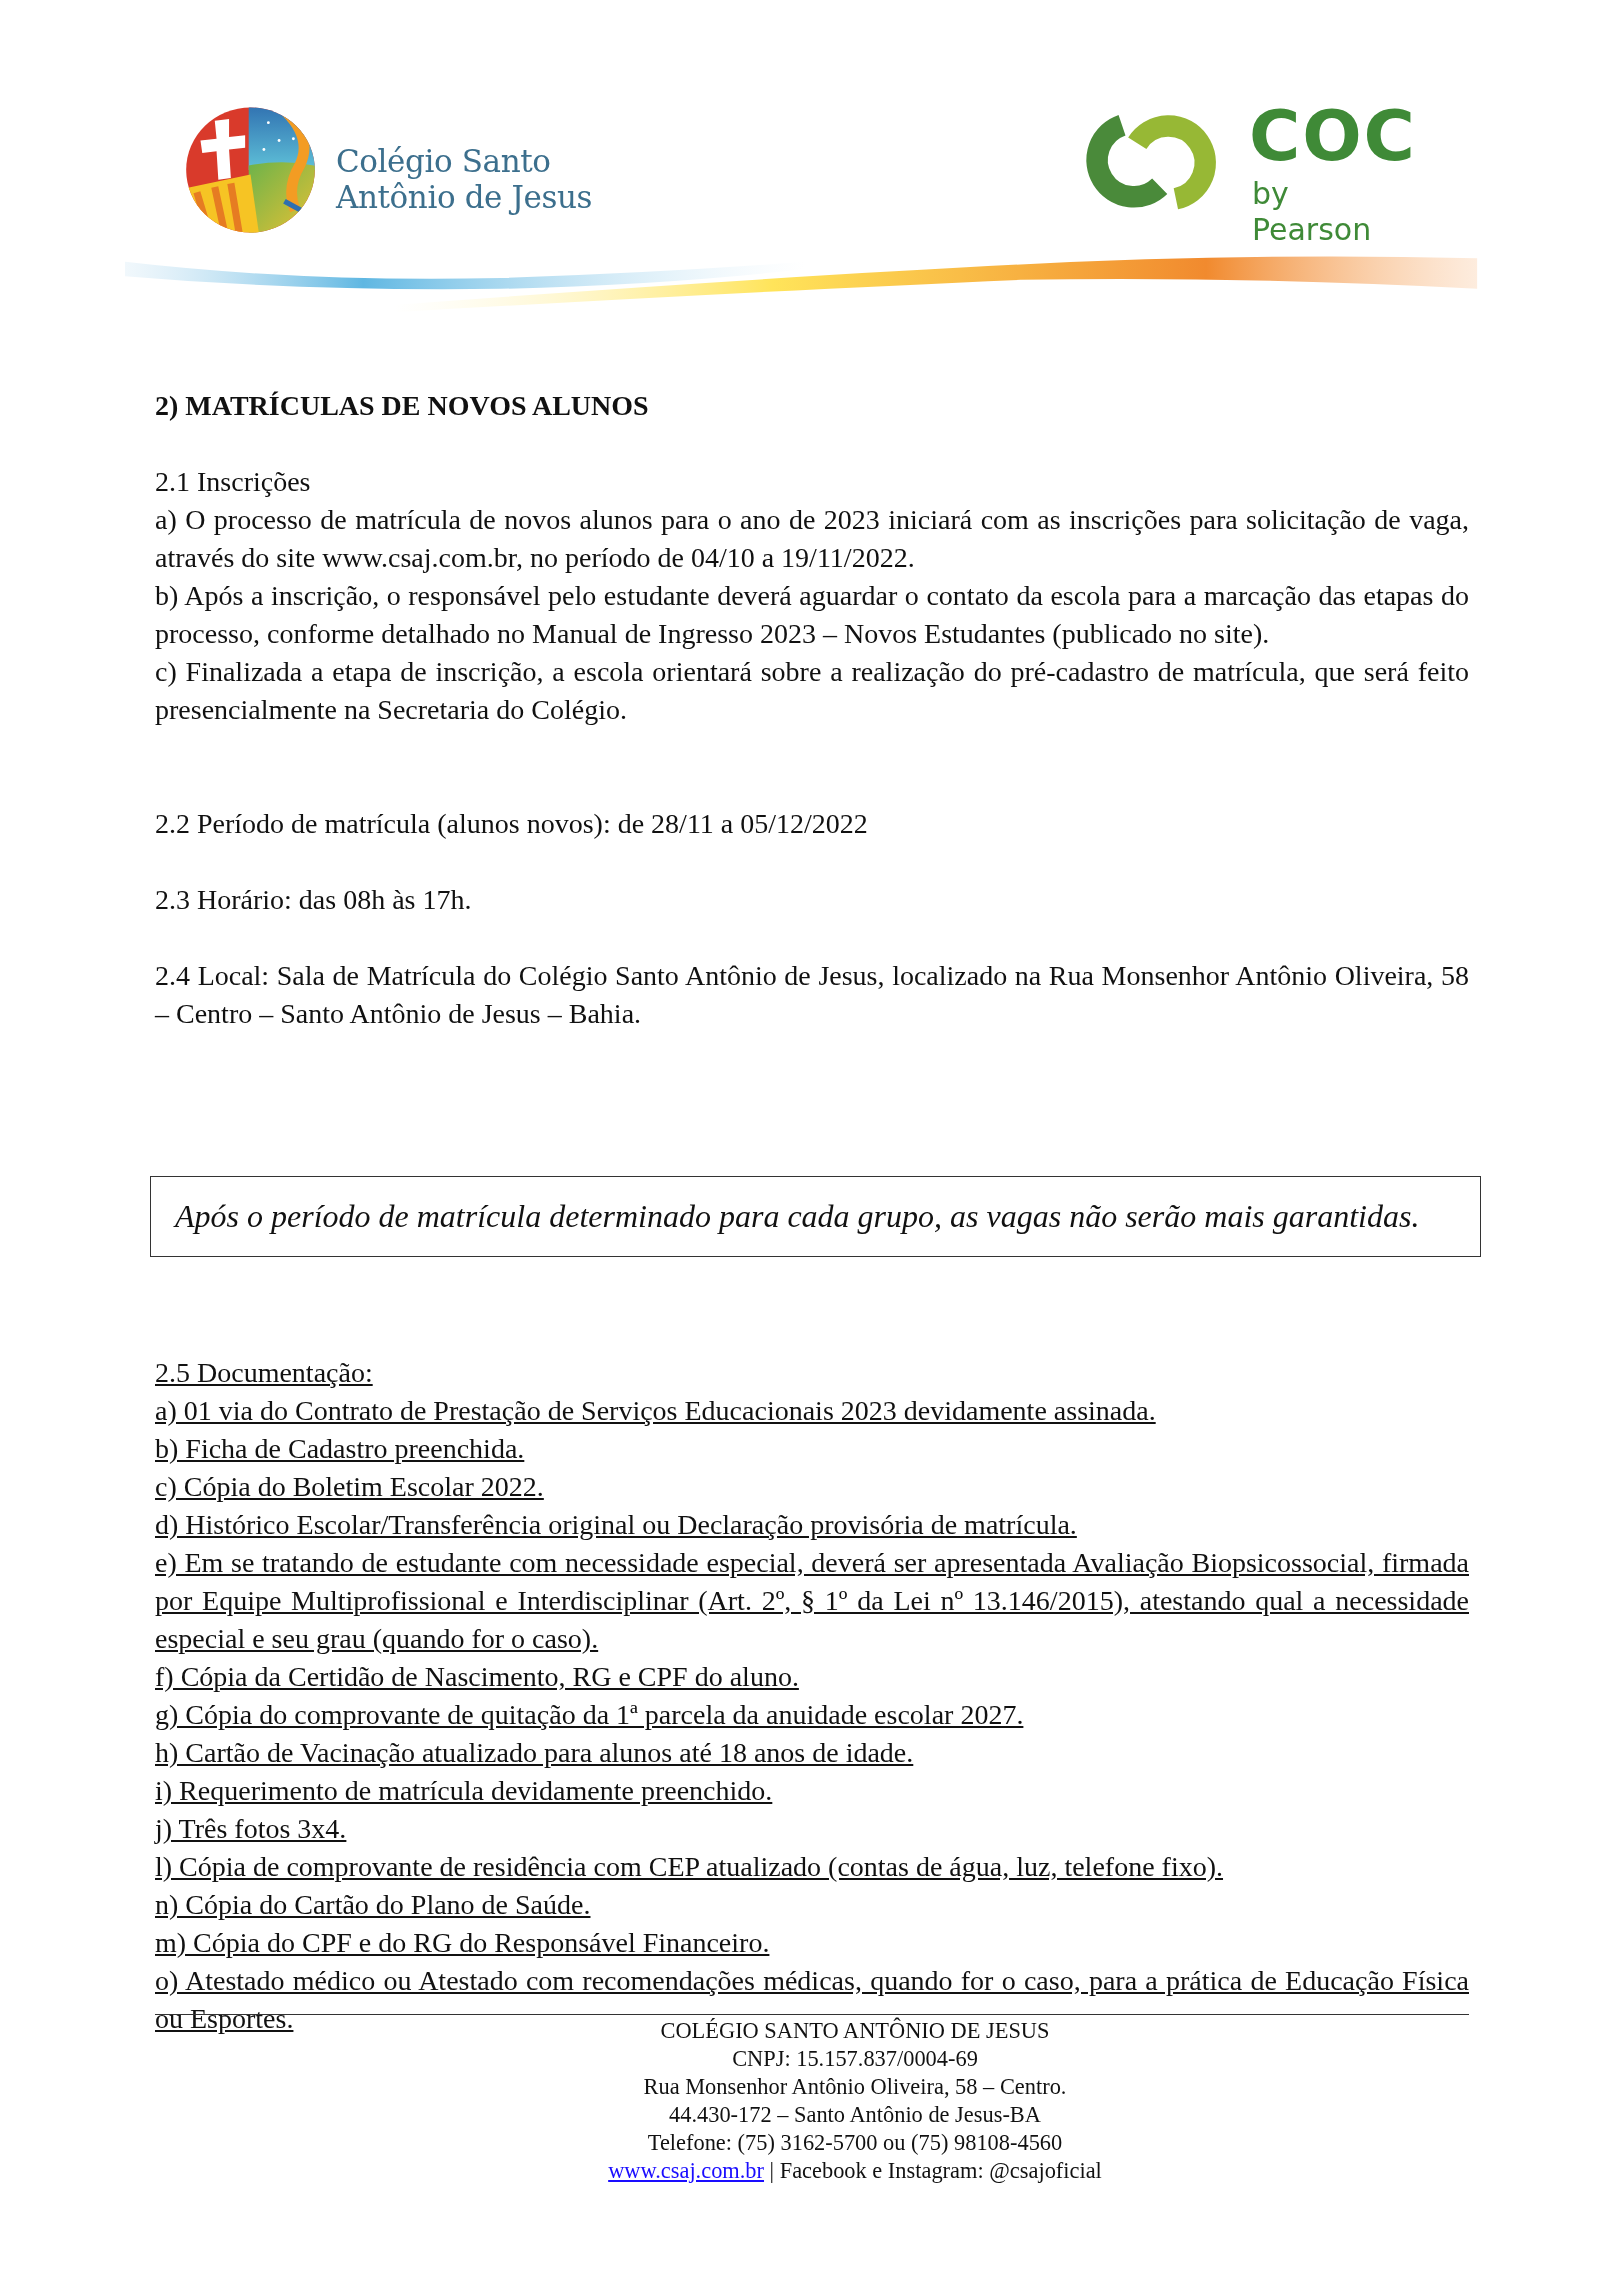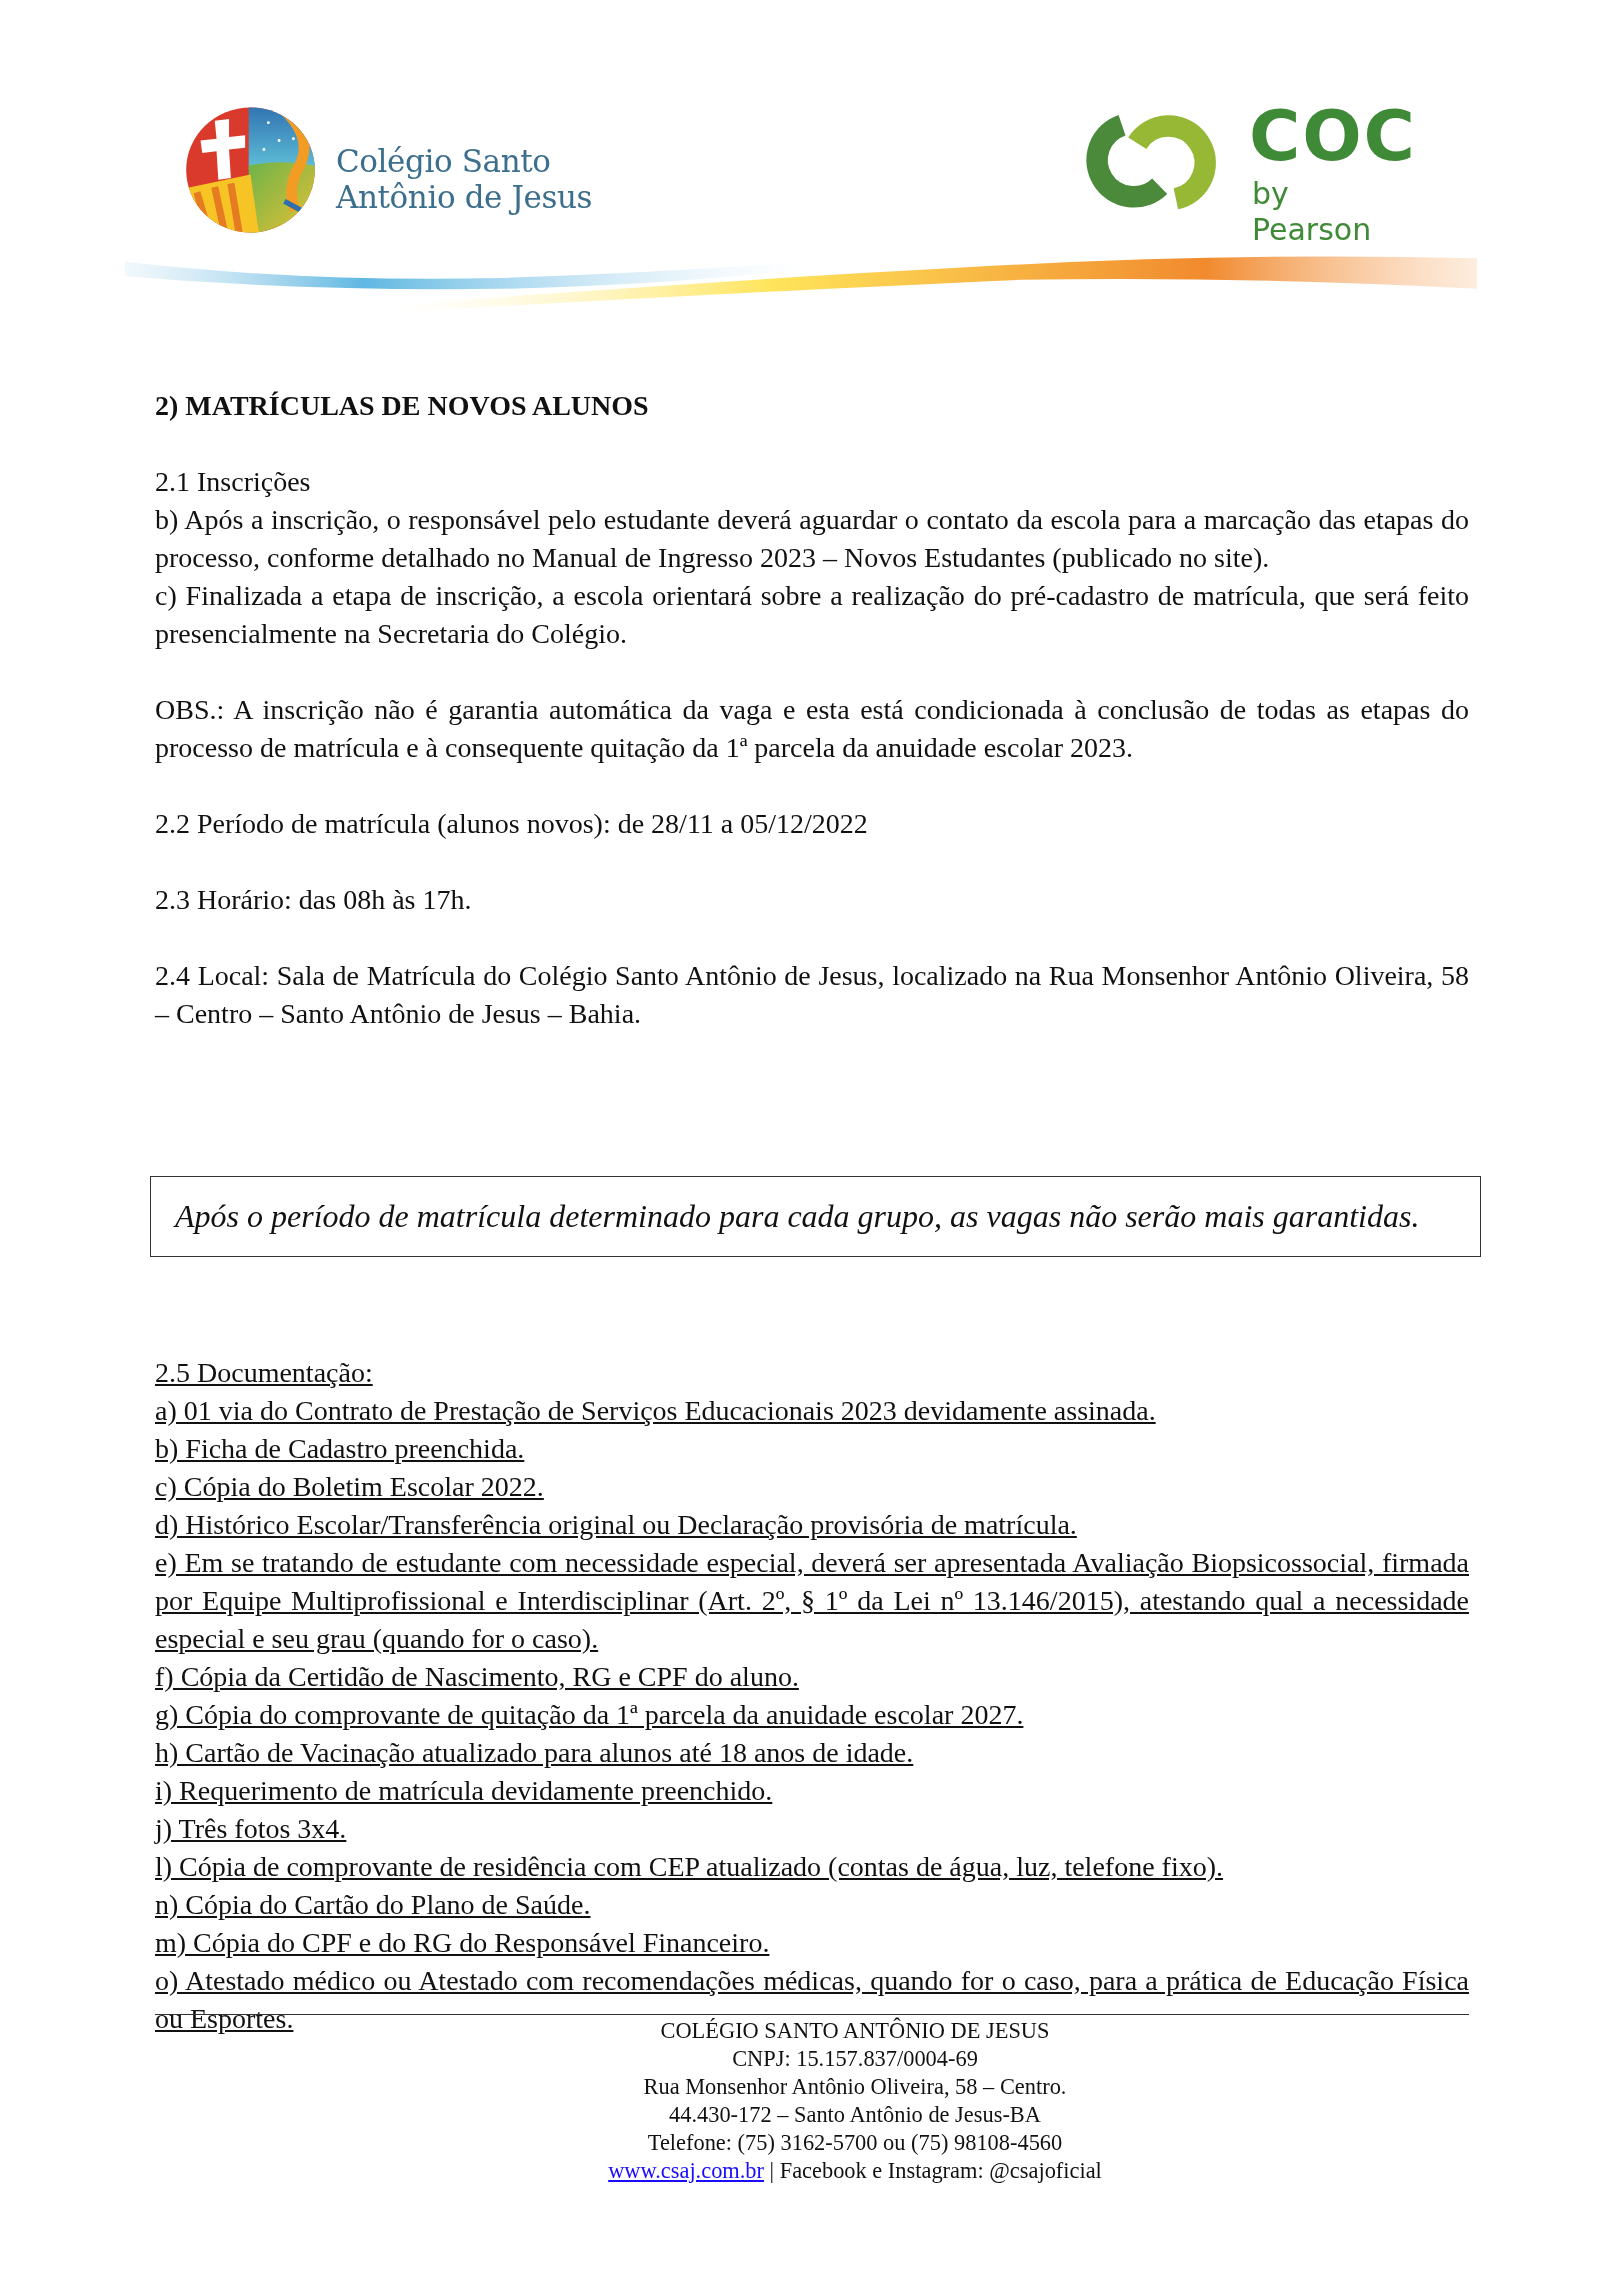"a) O processo de matrícula" p.p { html: none -> <p>a) O processo de matrícula de novos alunos para o ano de 2023 iniciará com as inscrições para solicitação de vaga, através do site www.csaj.com.br, no período de 04/10 a 19/11/2022.</p> }
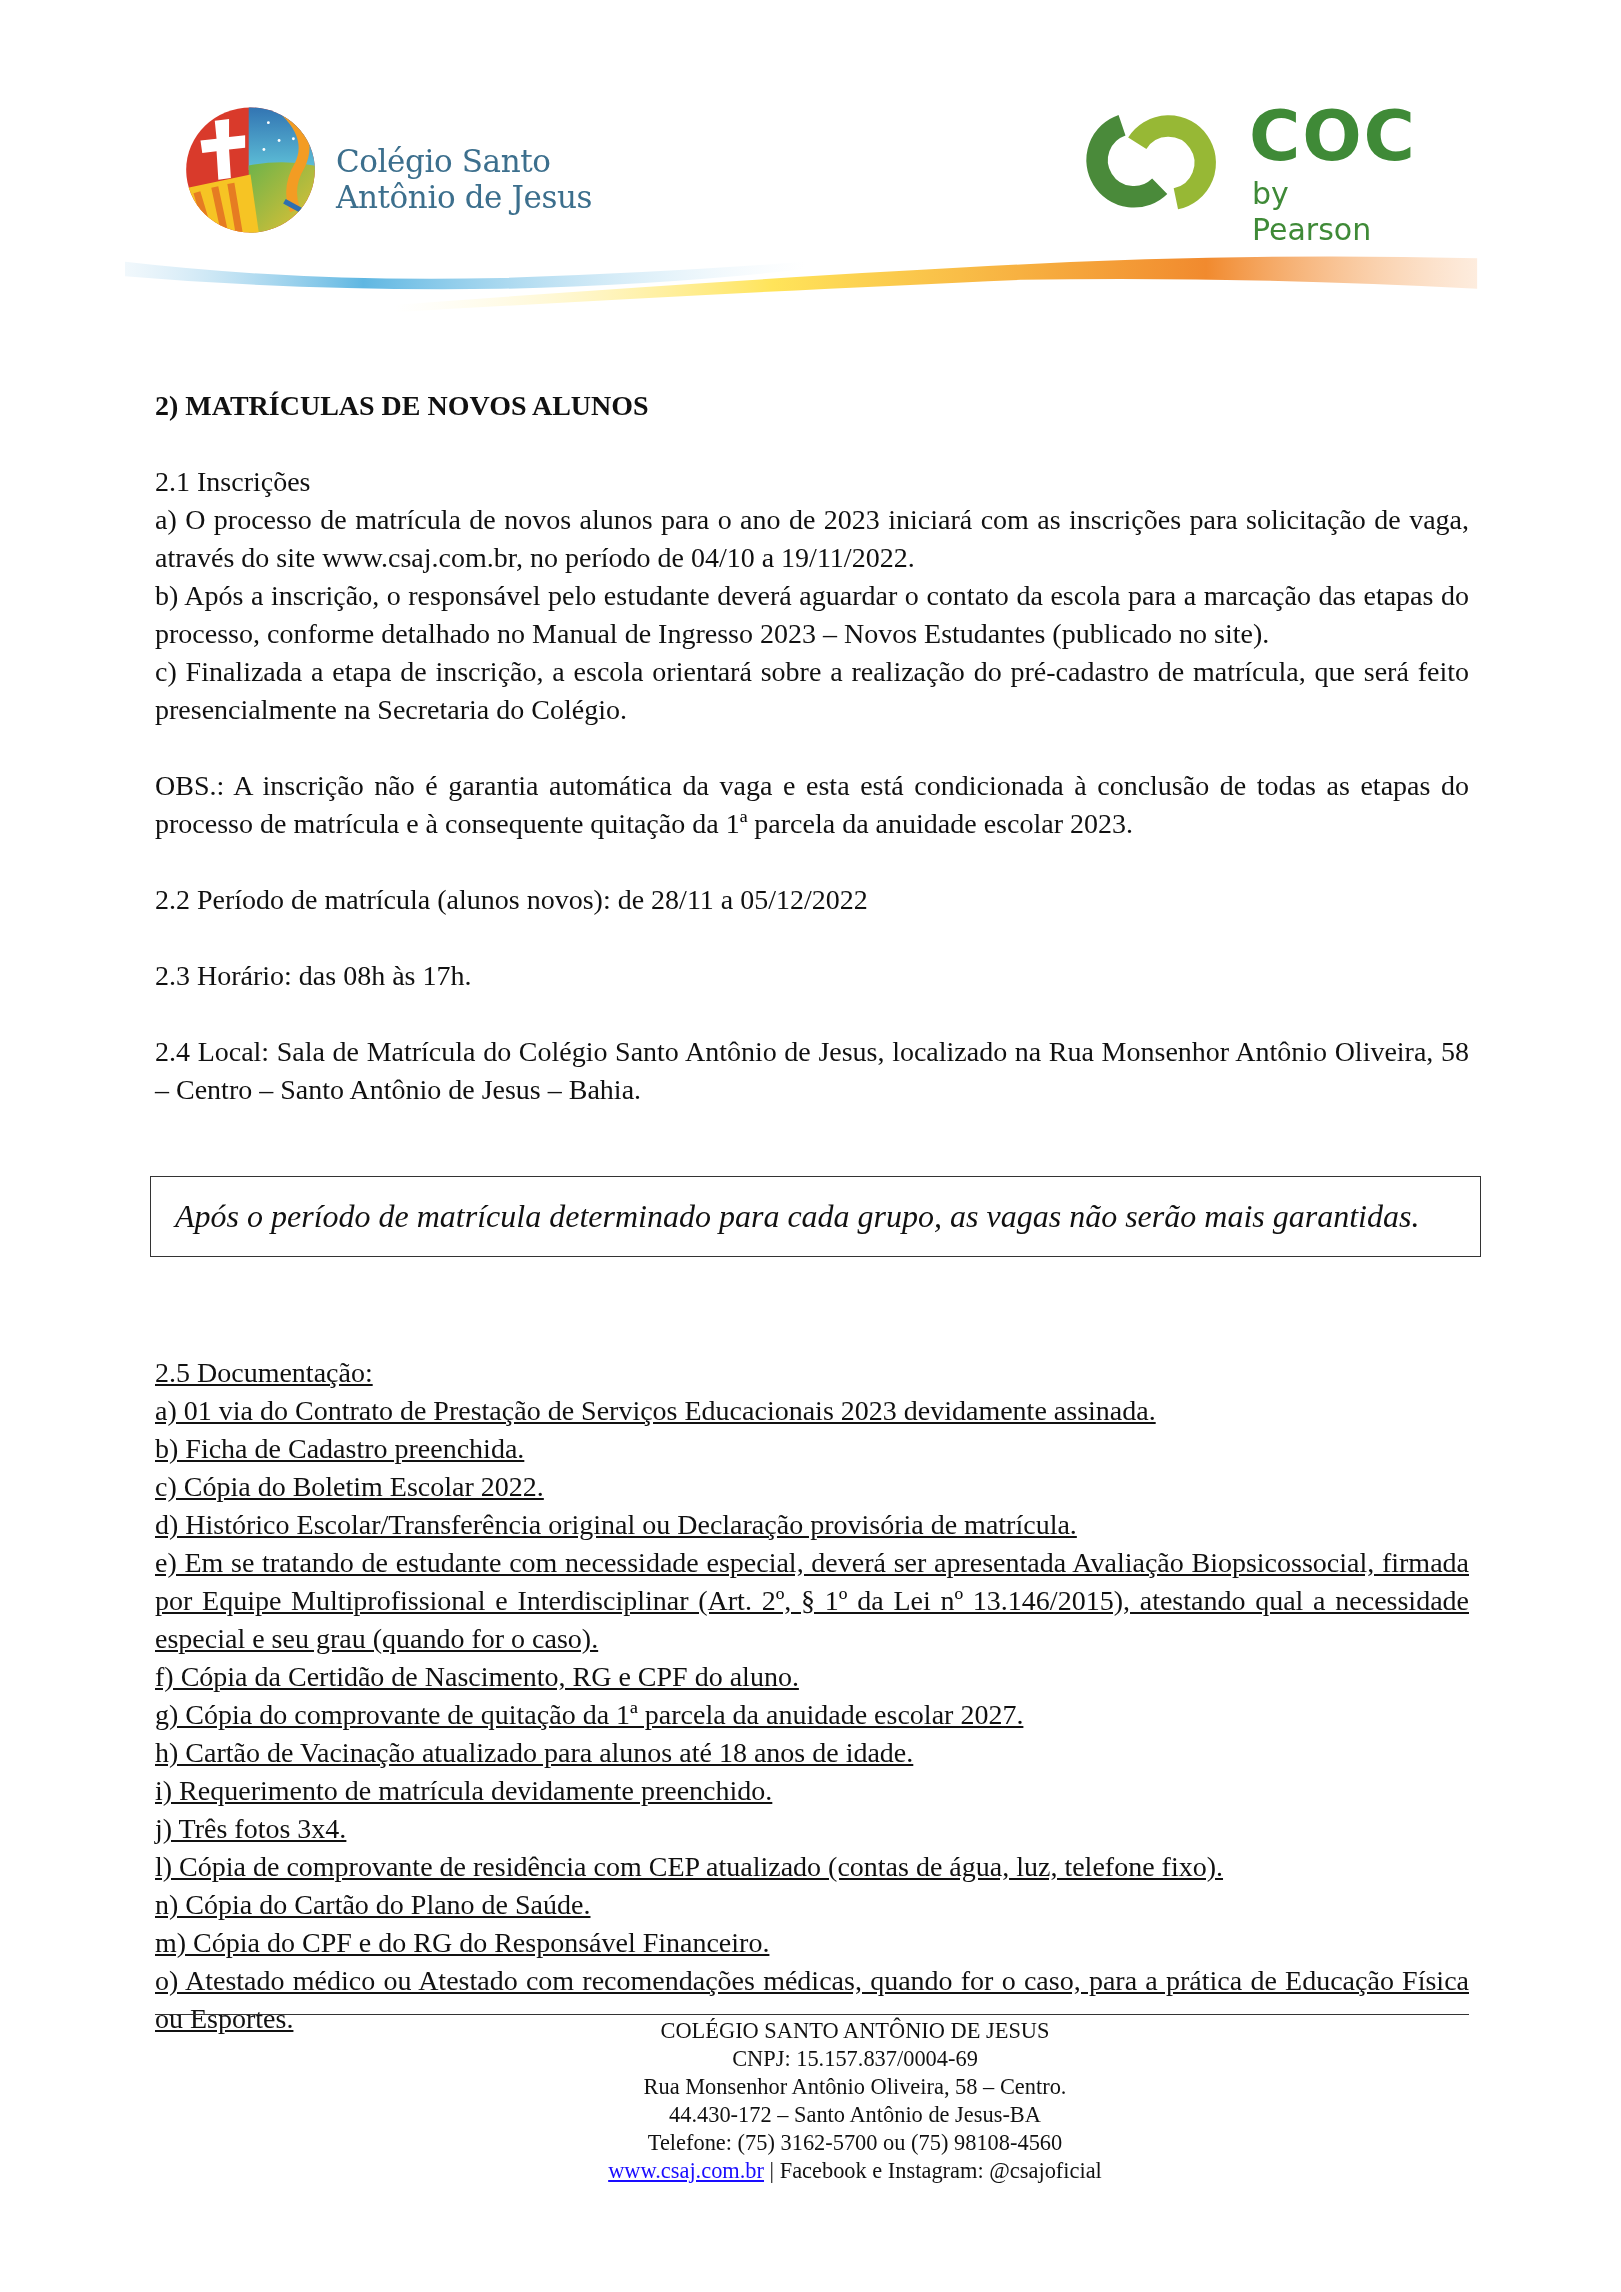"OBS.: A inscrição não é" p.p { html: <p>OBS.: A inscrição não é garantia automática da vaga e esta está condicionada à conclusão de todas as etapas do processo de matrícula e à consequente quitação da 1ª parcela da anuidade escolar 2023.</p> -> none }
